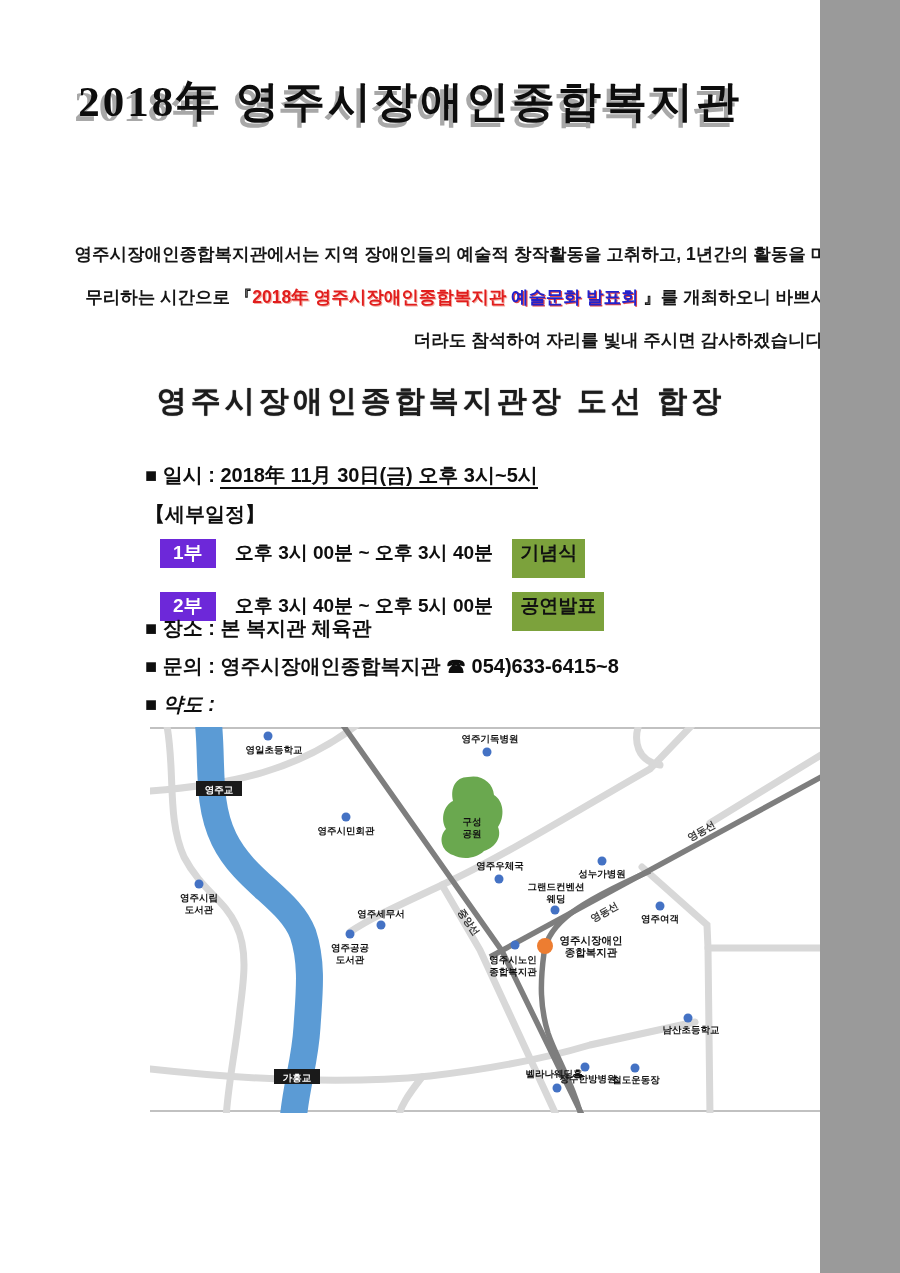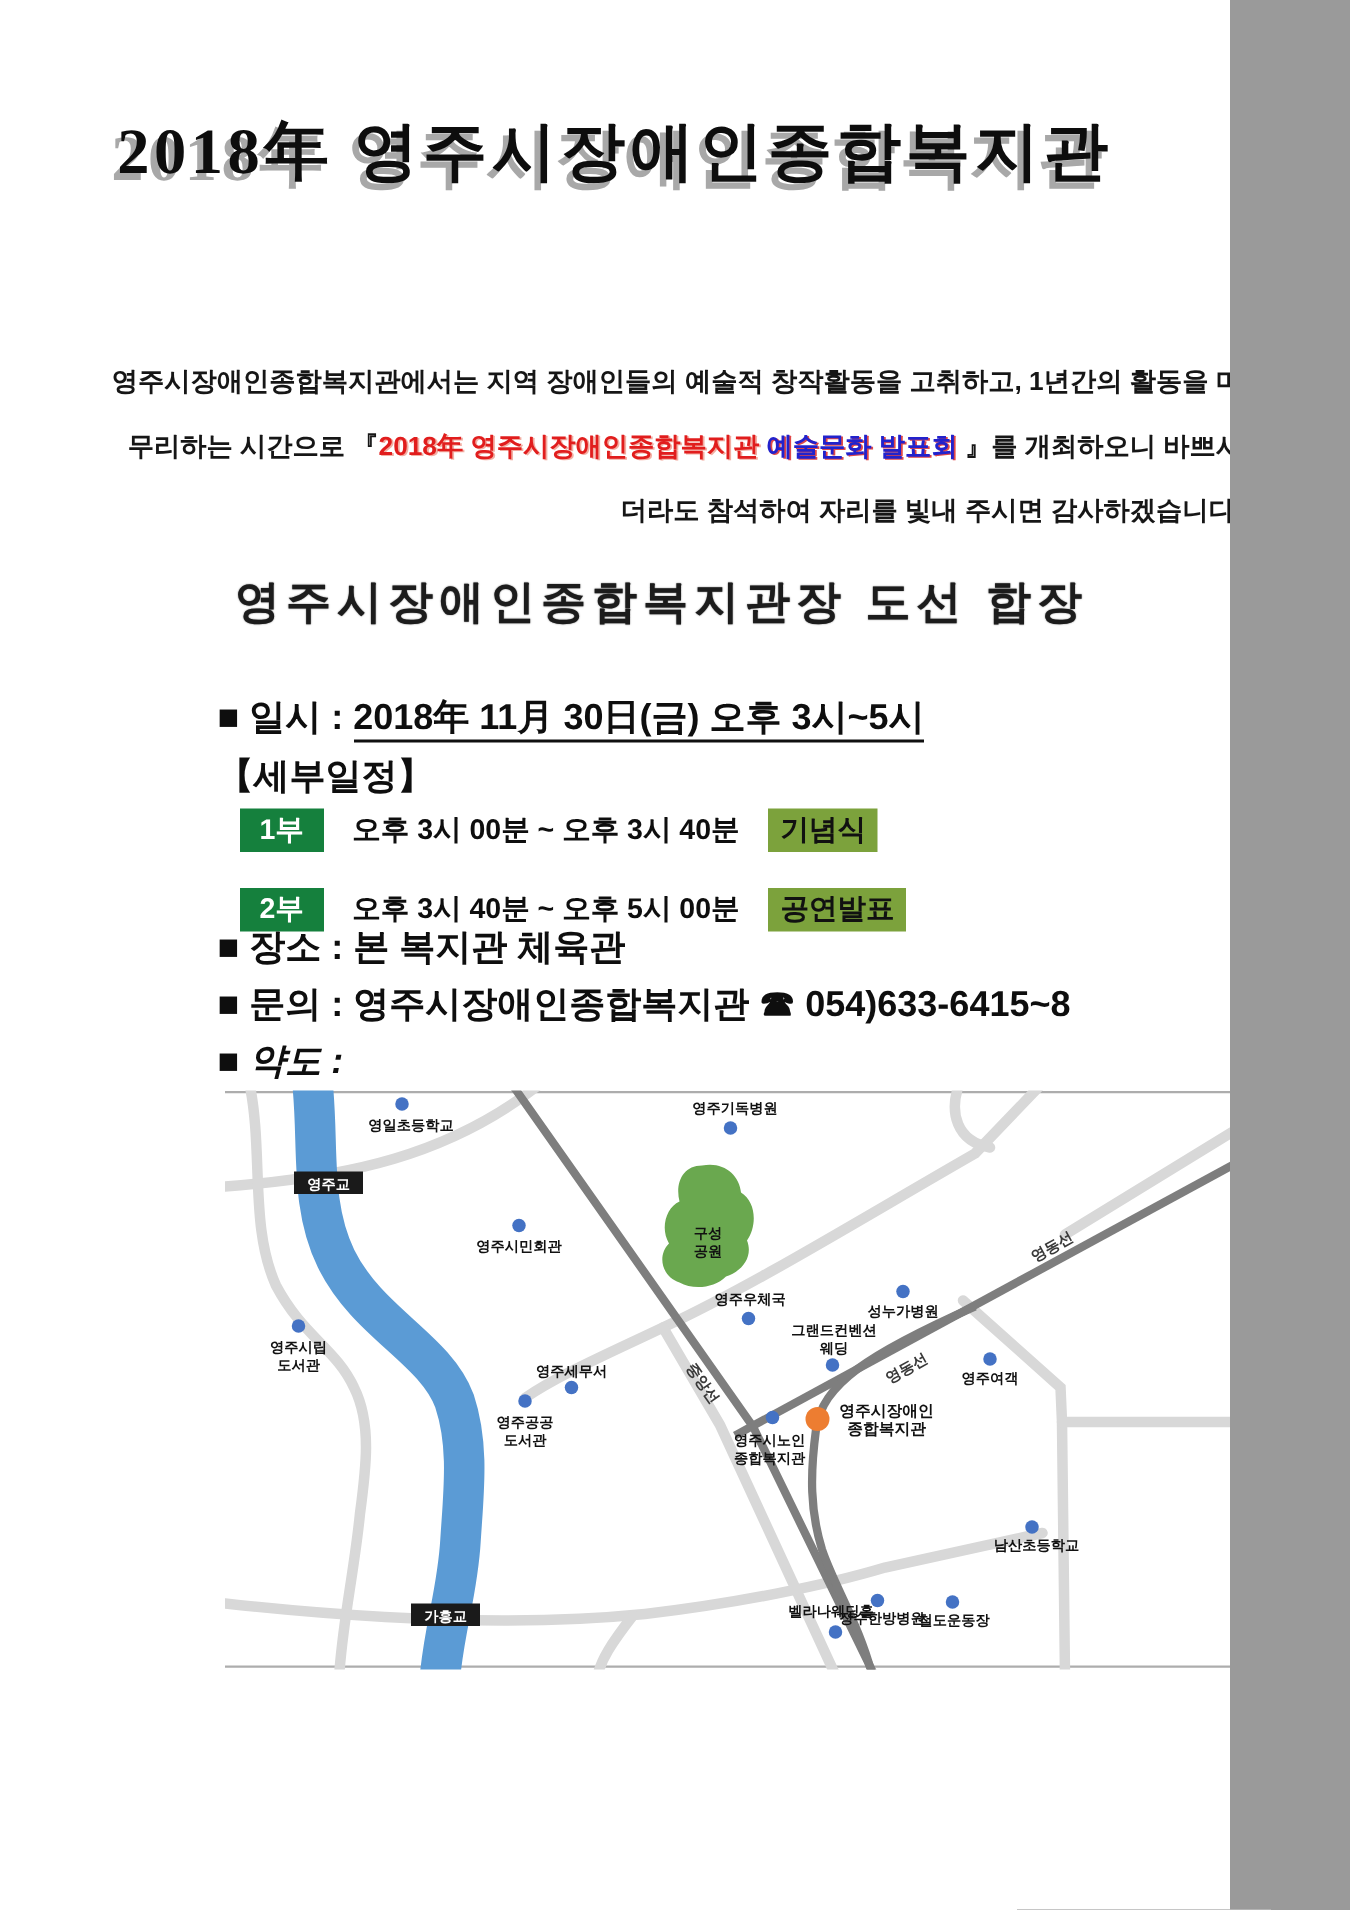"■ 일시 : 2018年 11月" .d-line { font-size: 24px -> 20px }
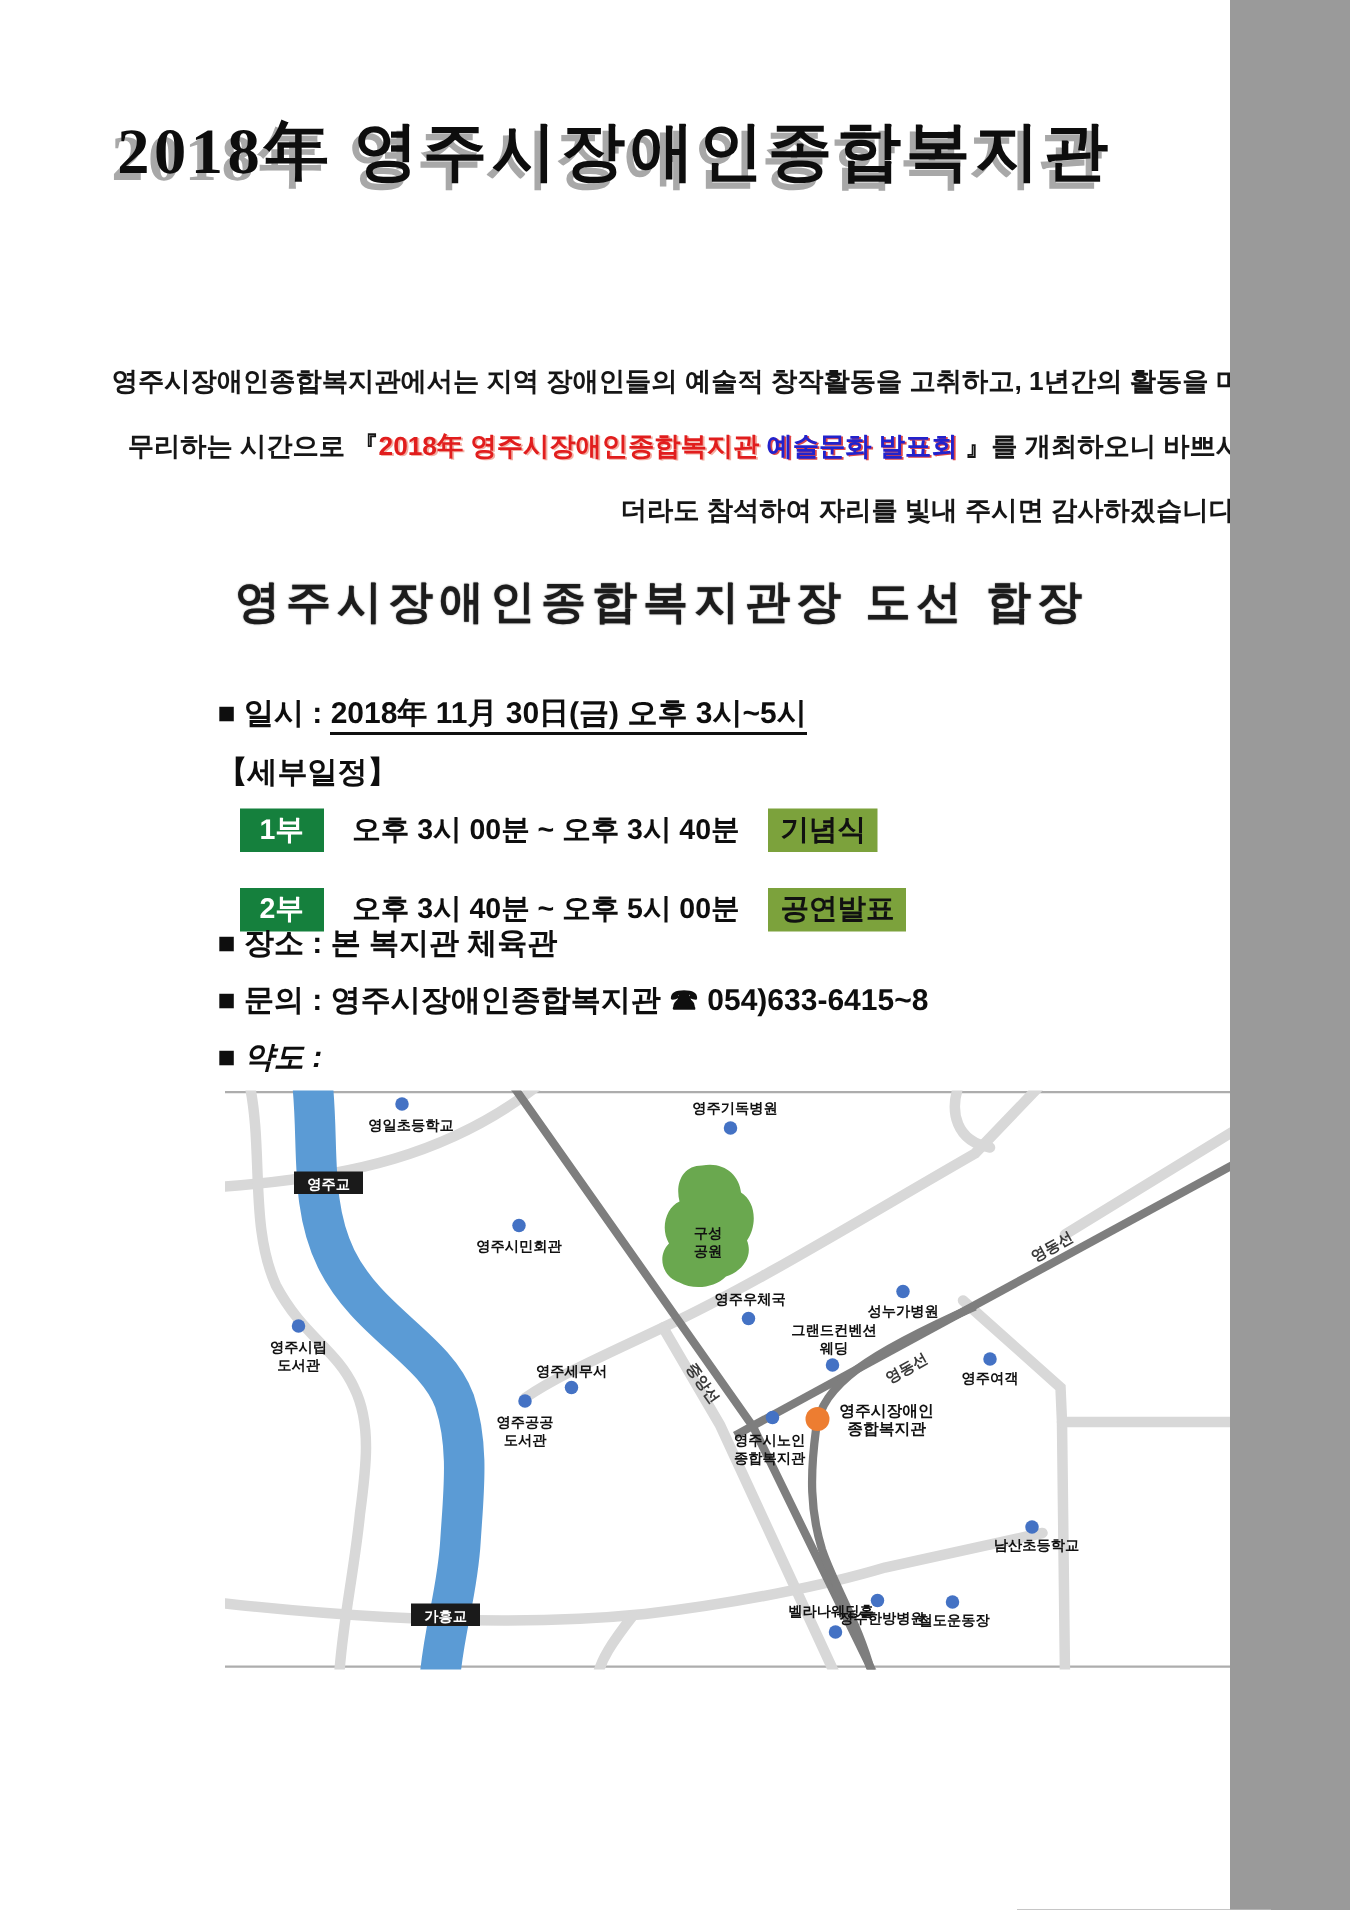"1부" .badge-part { background: #15803d -> #6d28d9 }
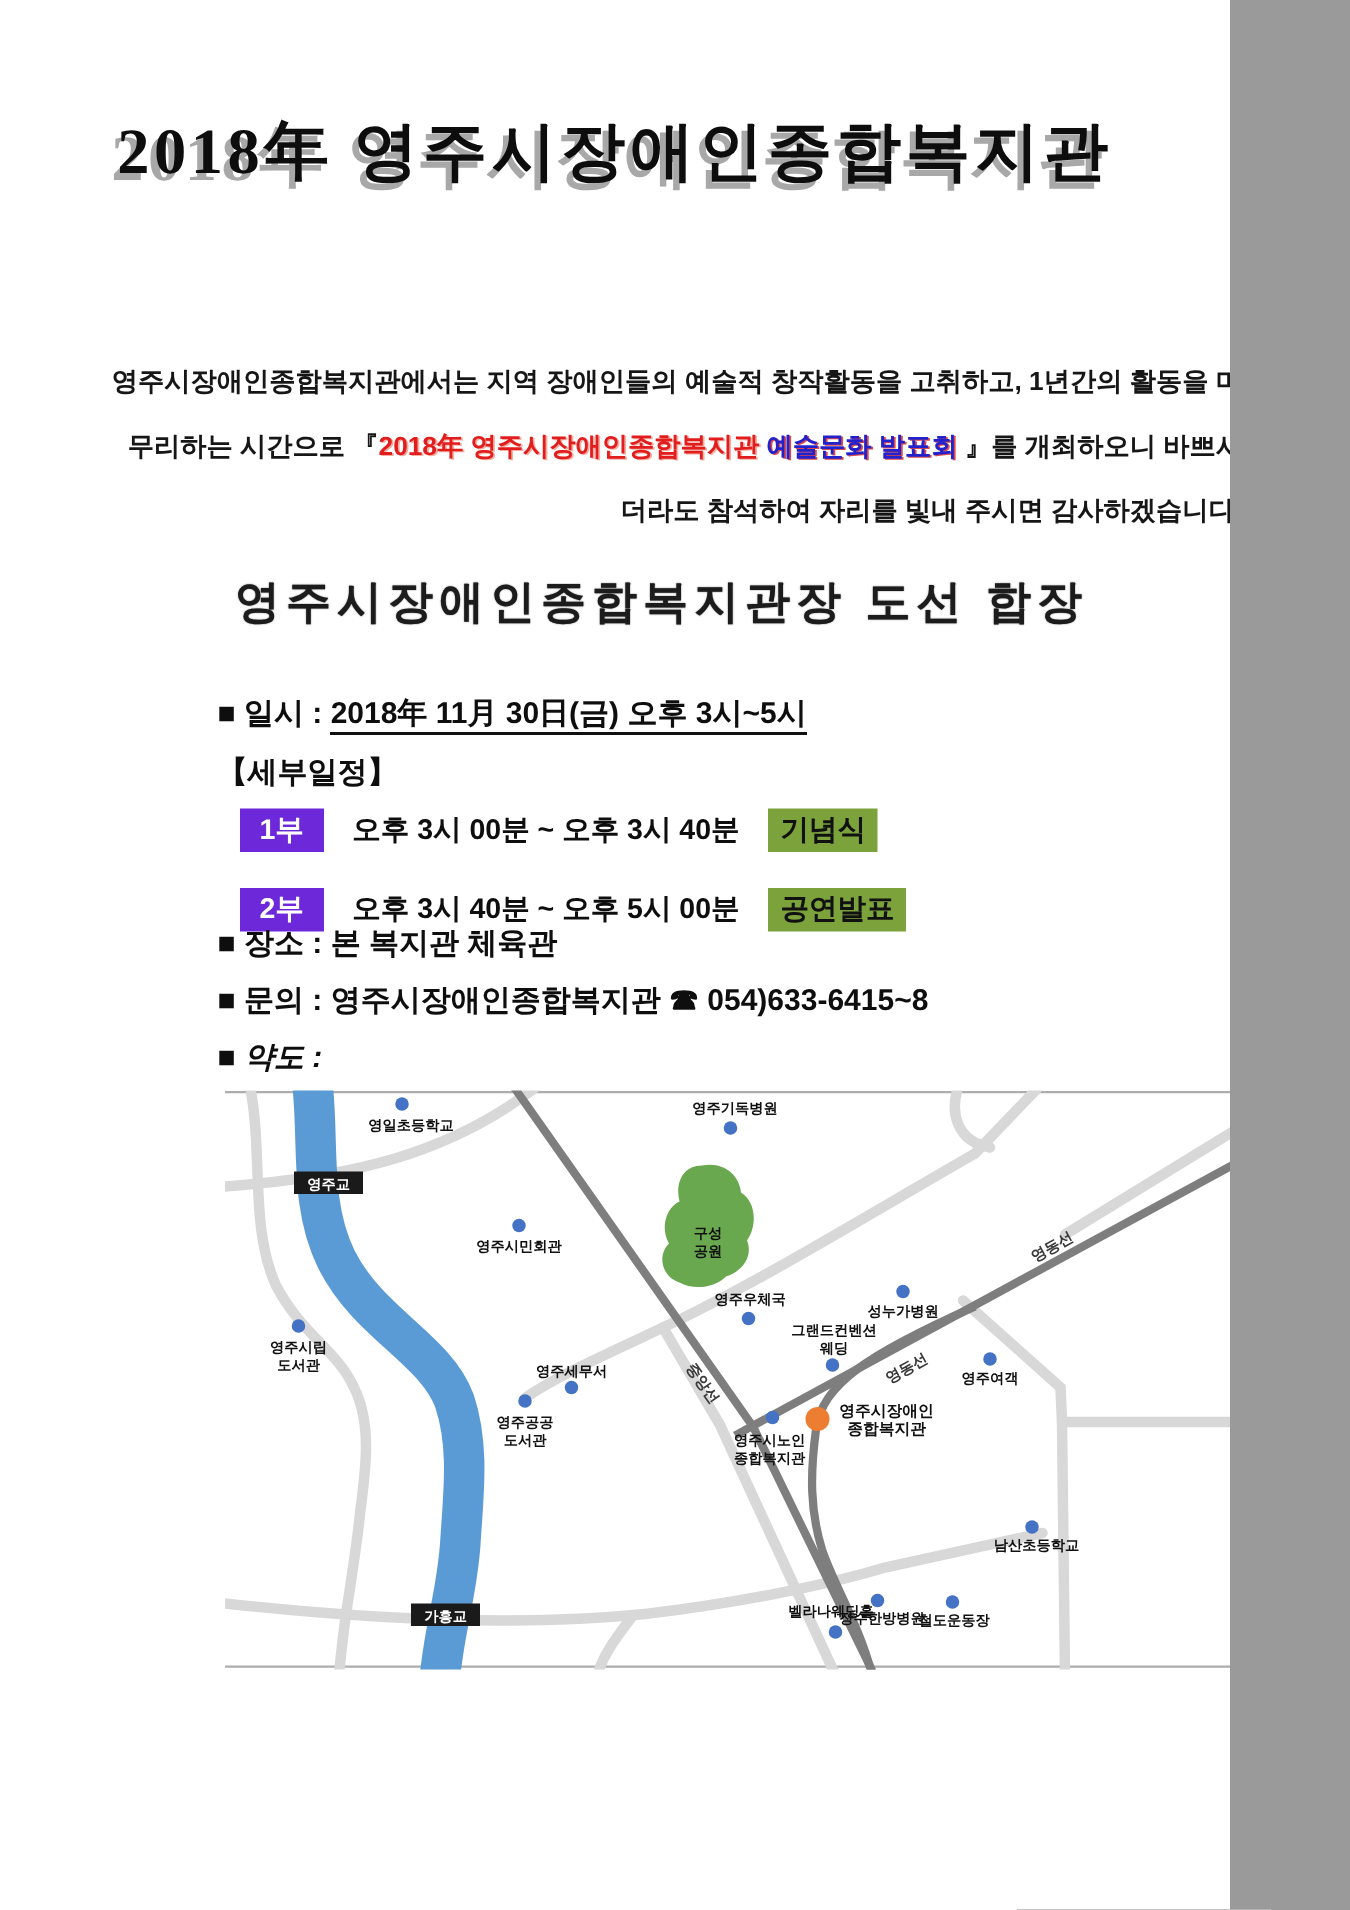"기념식" .badge-event { padding: 1px 8px 2px -> 1px 8px 12px }
